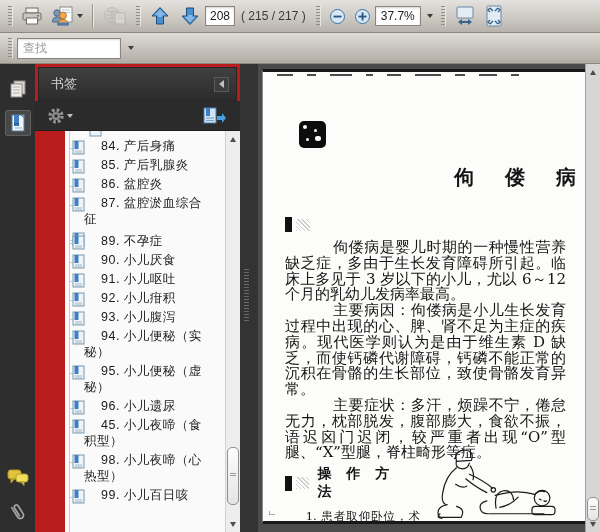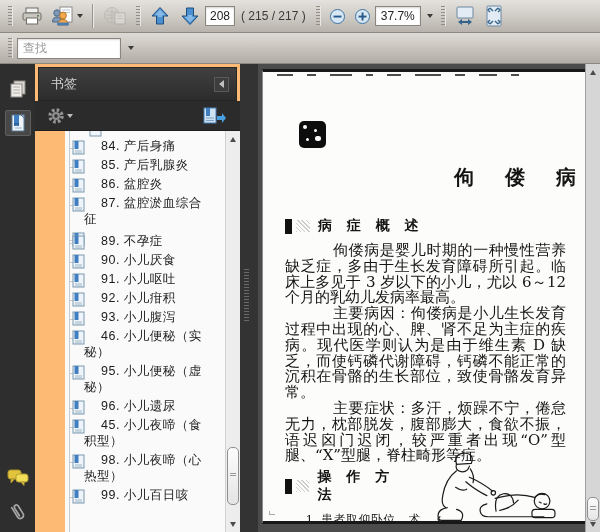"书签" .sidebar { background: #fdba74 -> #b91c1c }
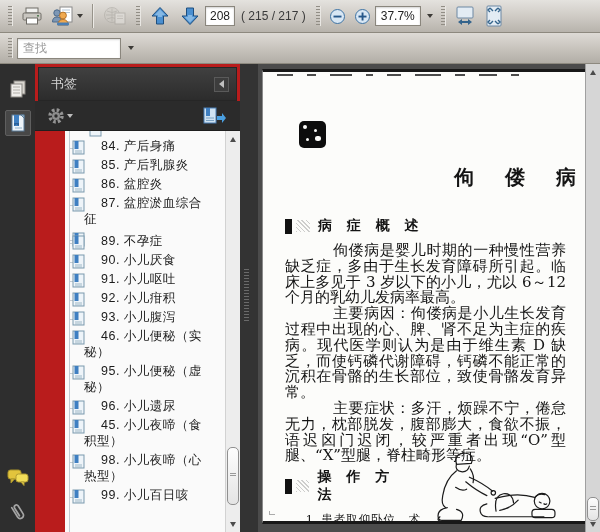"病 症 概 述" span.sec-label { html: <span>病 症 概 述</span> -> none }
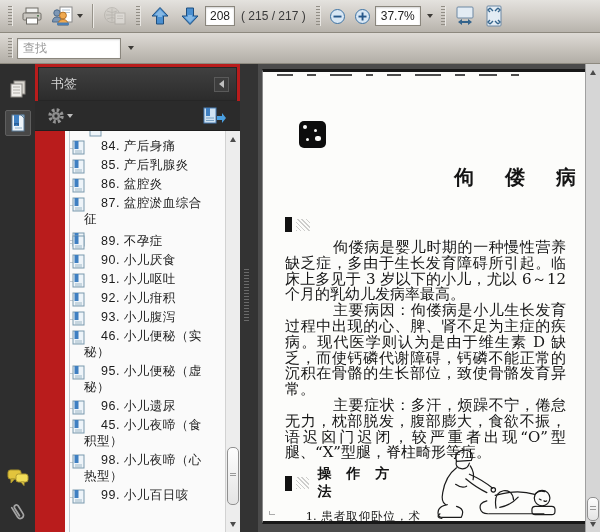"46. 小儿便秘（实秘）" span.bm-label { text: 46 -> 94 }
